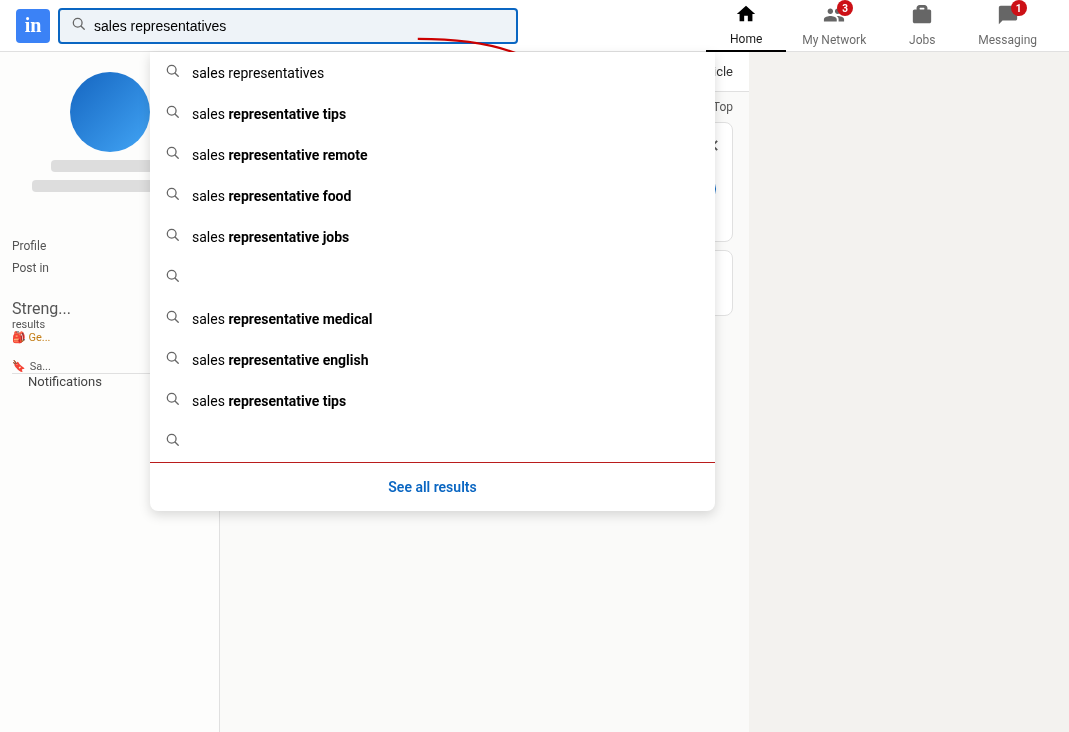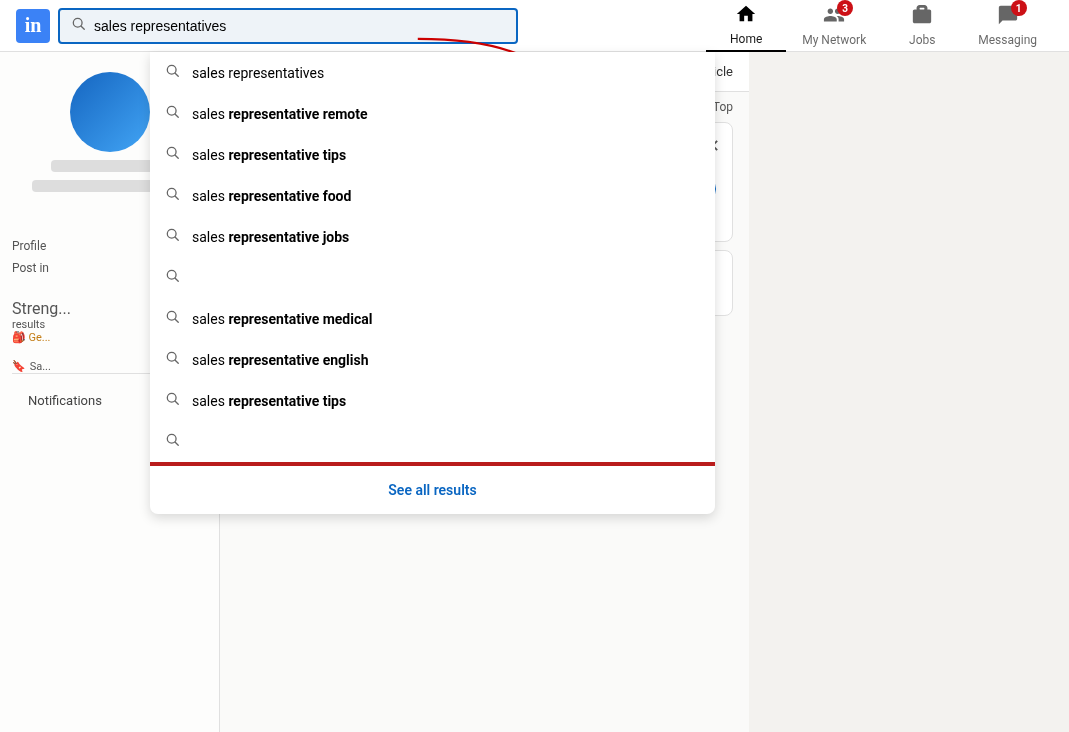"sales representative remote" div.dropdown-item { order: before "sales representative tips" -> after "sales representative tips" }
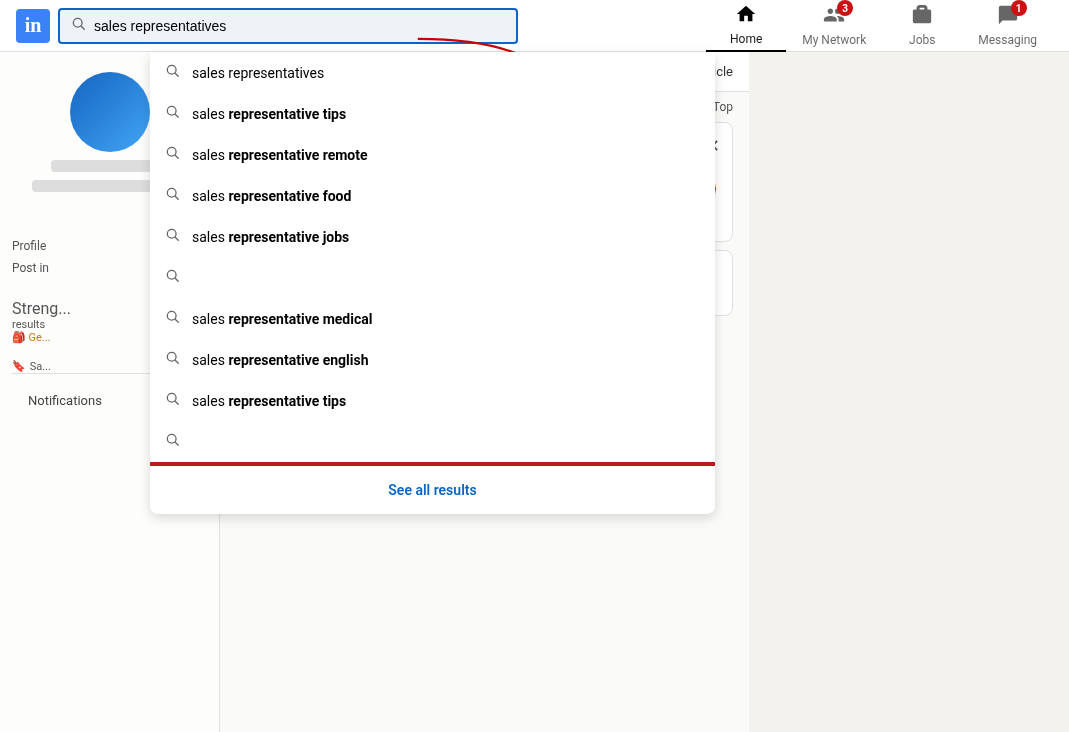"Notifications" .bg-notification { padding: 19px 16px -> 0 16px }
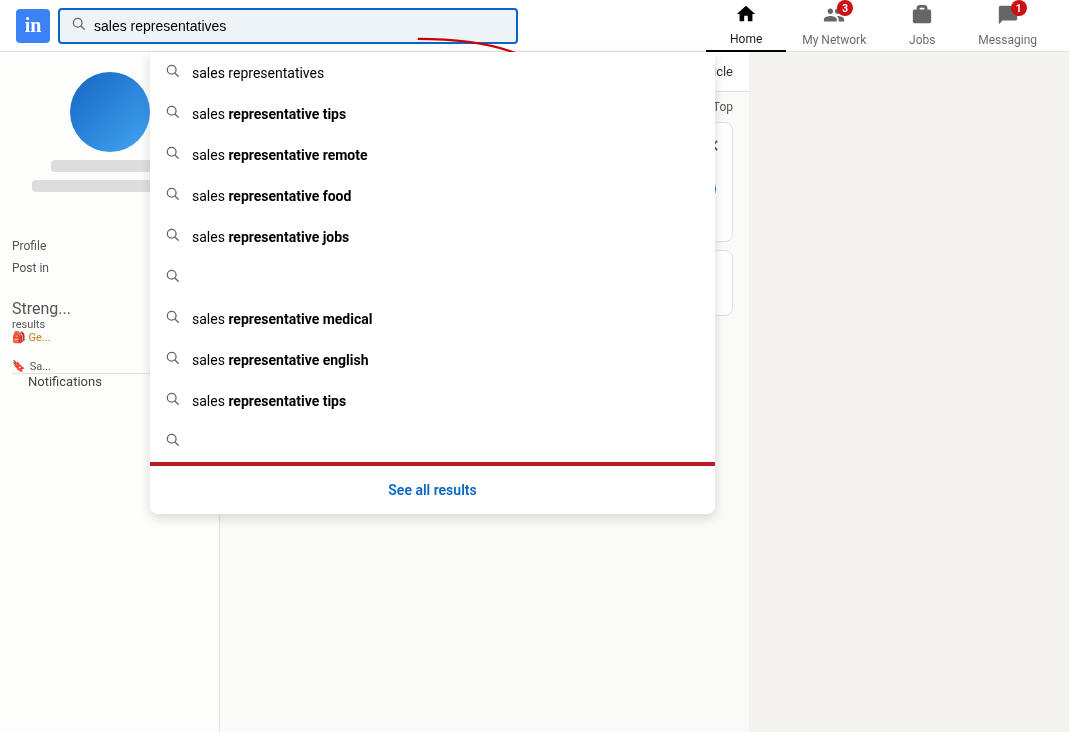"See all results" .see-all-results { border-top: 4px solid #b91c1c -> 1px solid #b91c1c }
